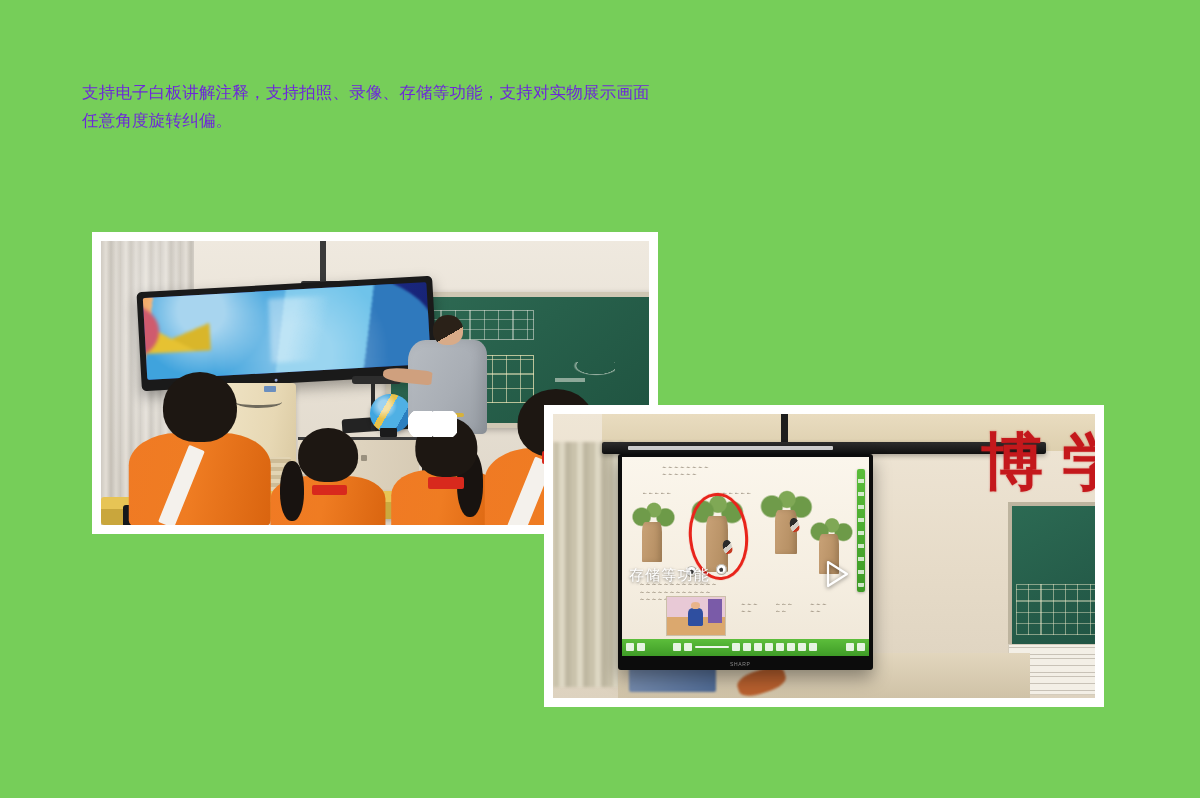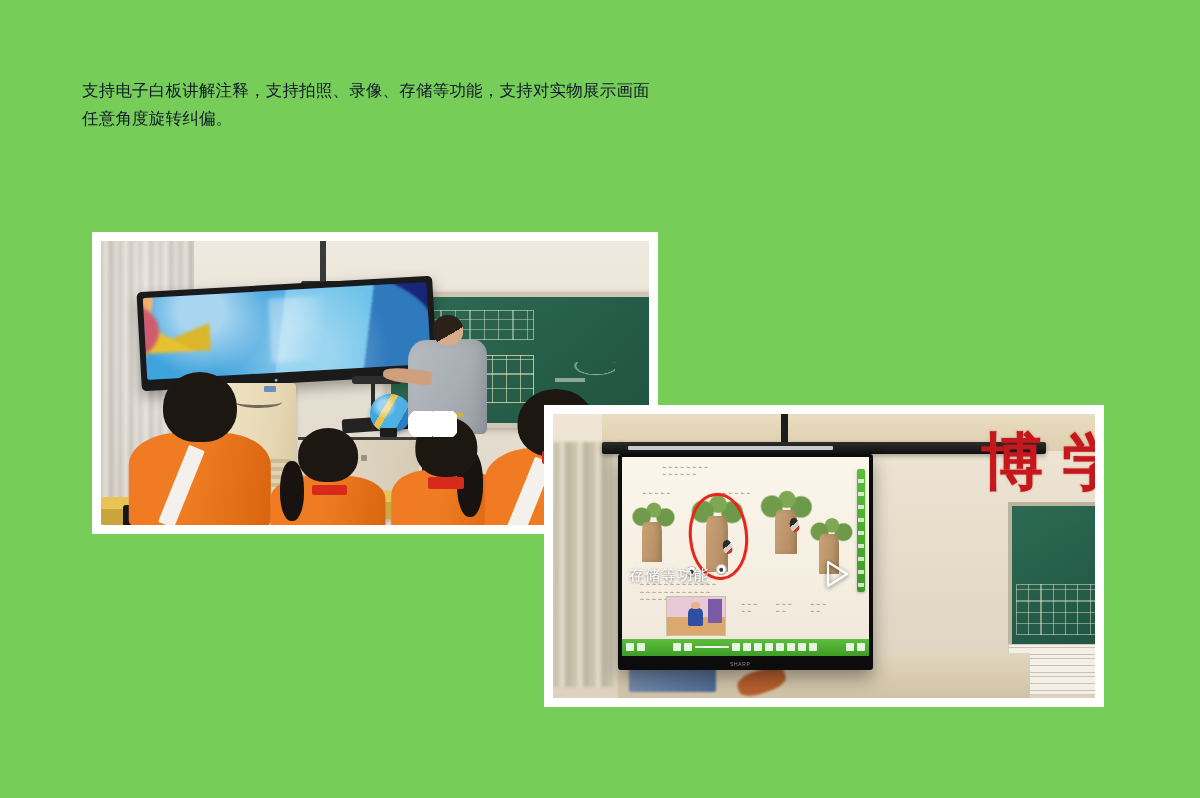"支持电子白板讲解注释，支持拍照、录像、存储等功能，支持对实物展示画面任意角度旋转" p { color: #0f172a -> #6d28d9; font-family: Liberation Mono, monospace -> none }
